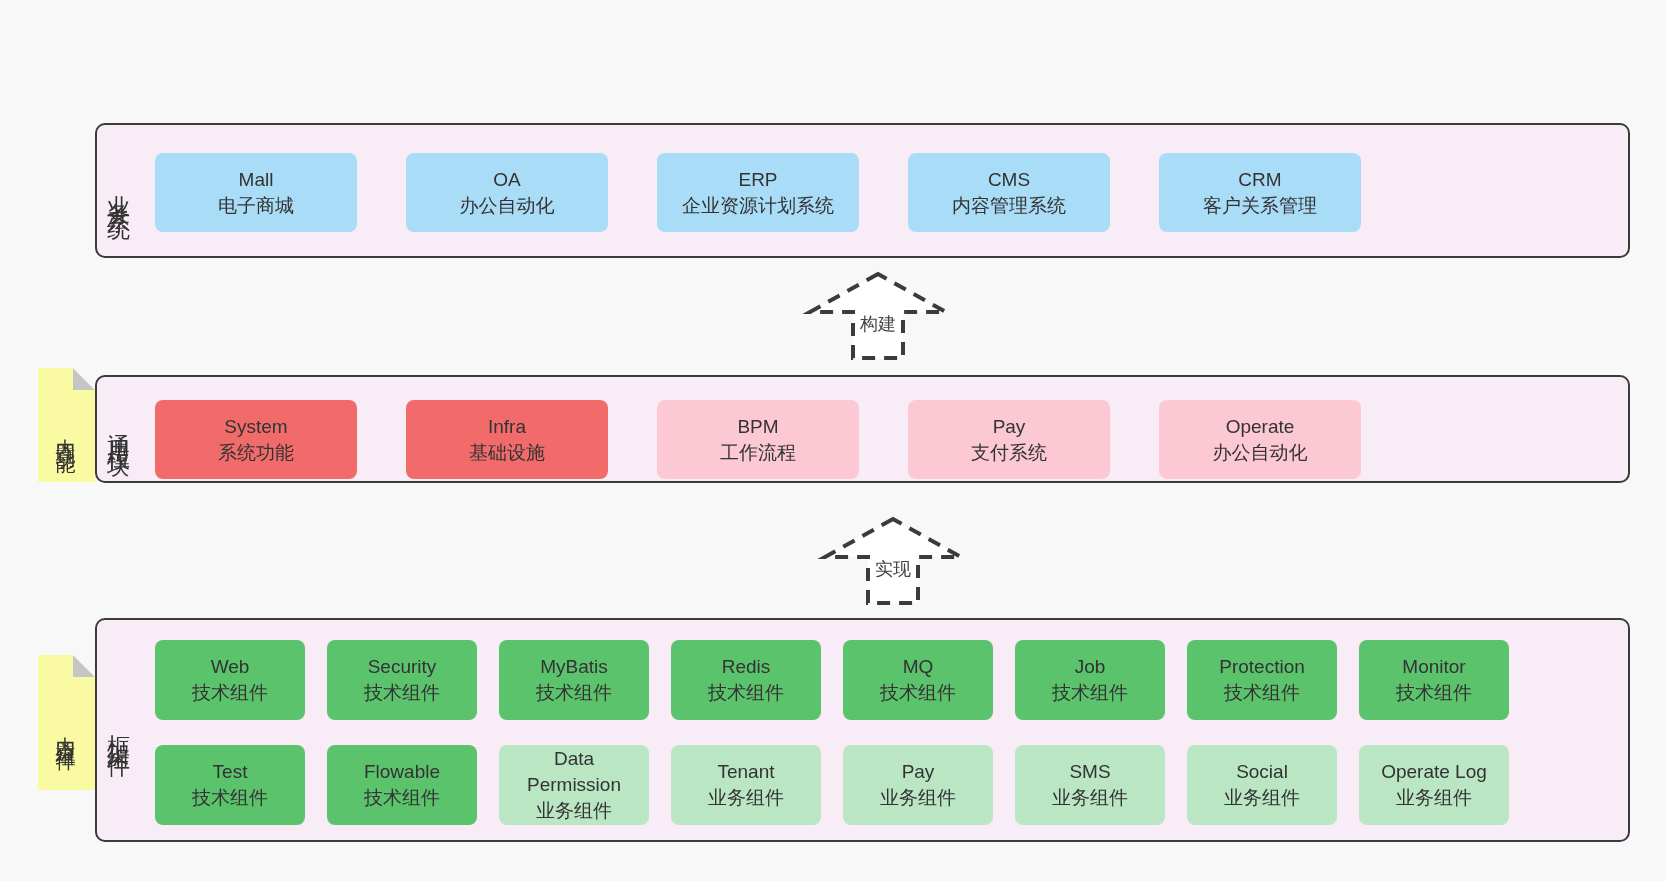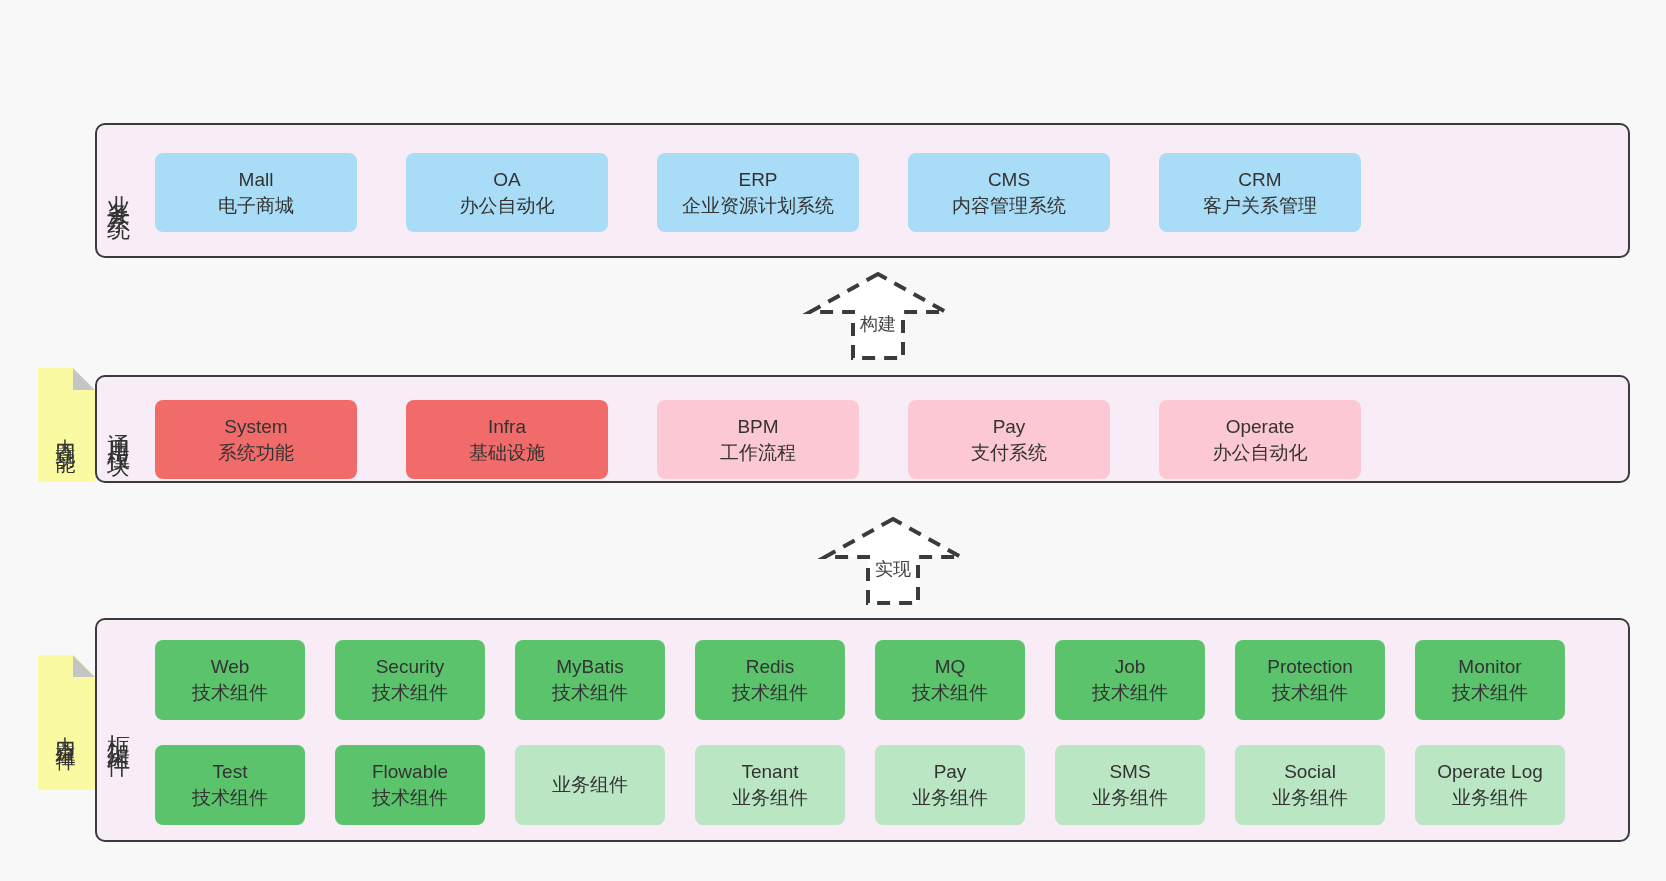"Web" .row-small { gap: 30px -> 22px }
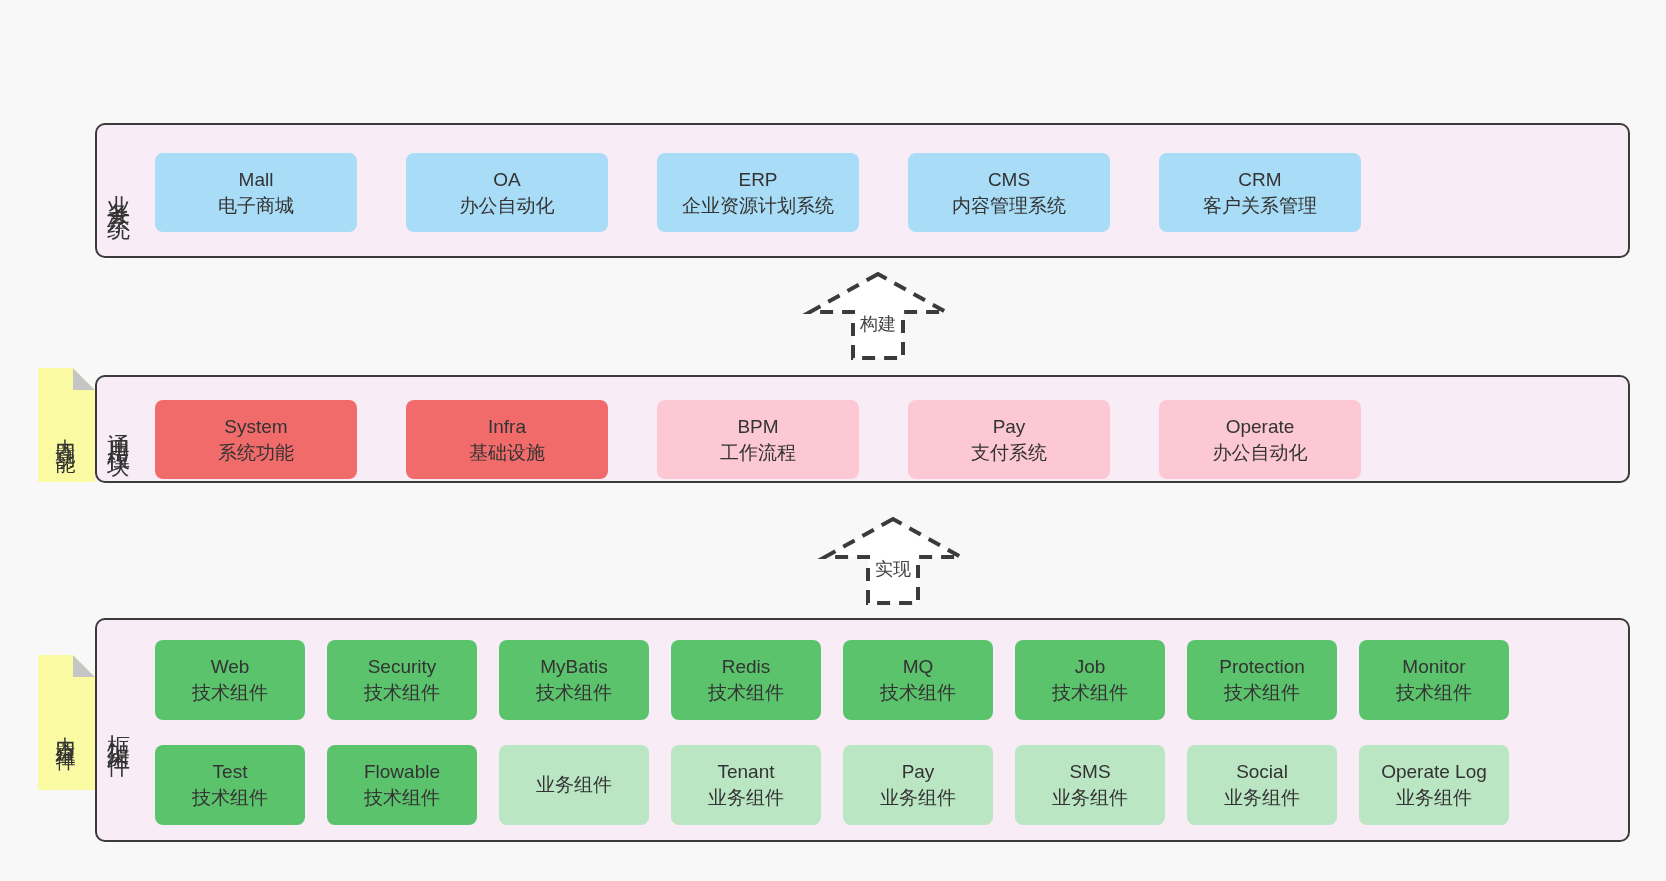"Data Permission" div.box-name { html: none -> <div>Data Permission</div> }
